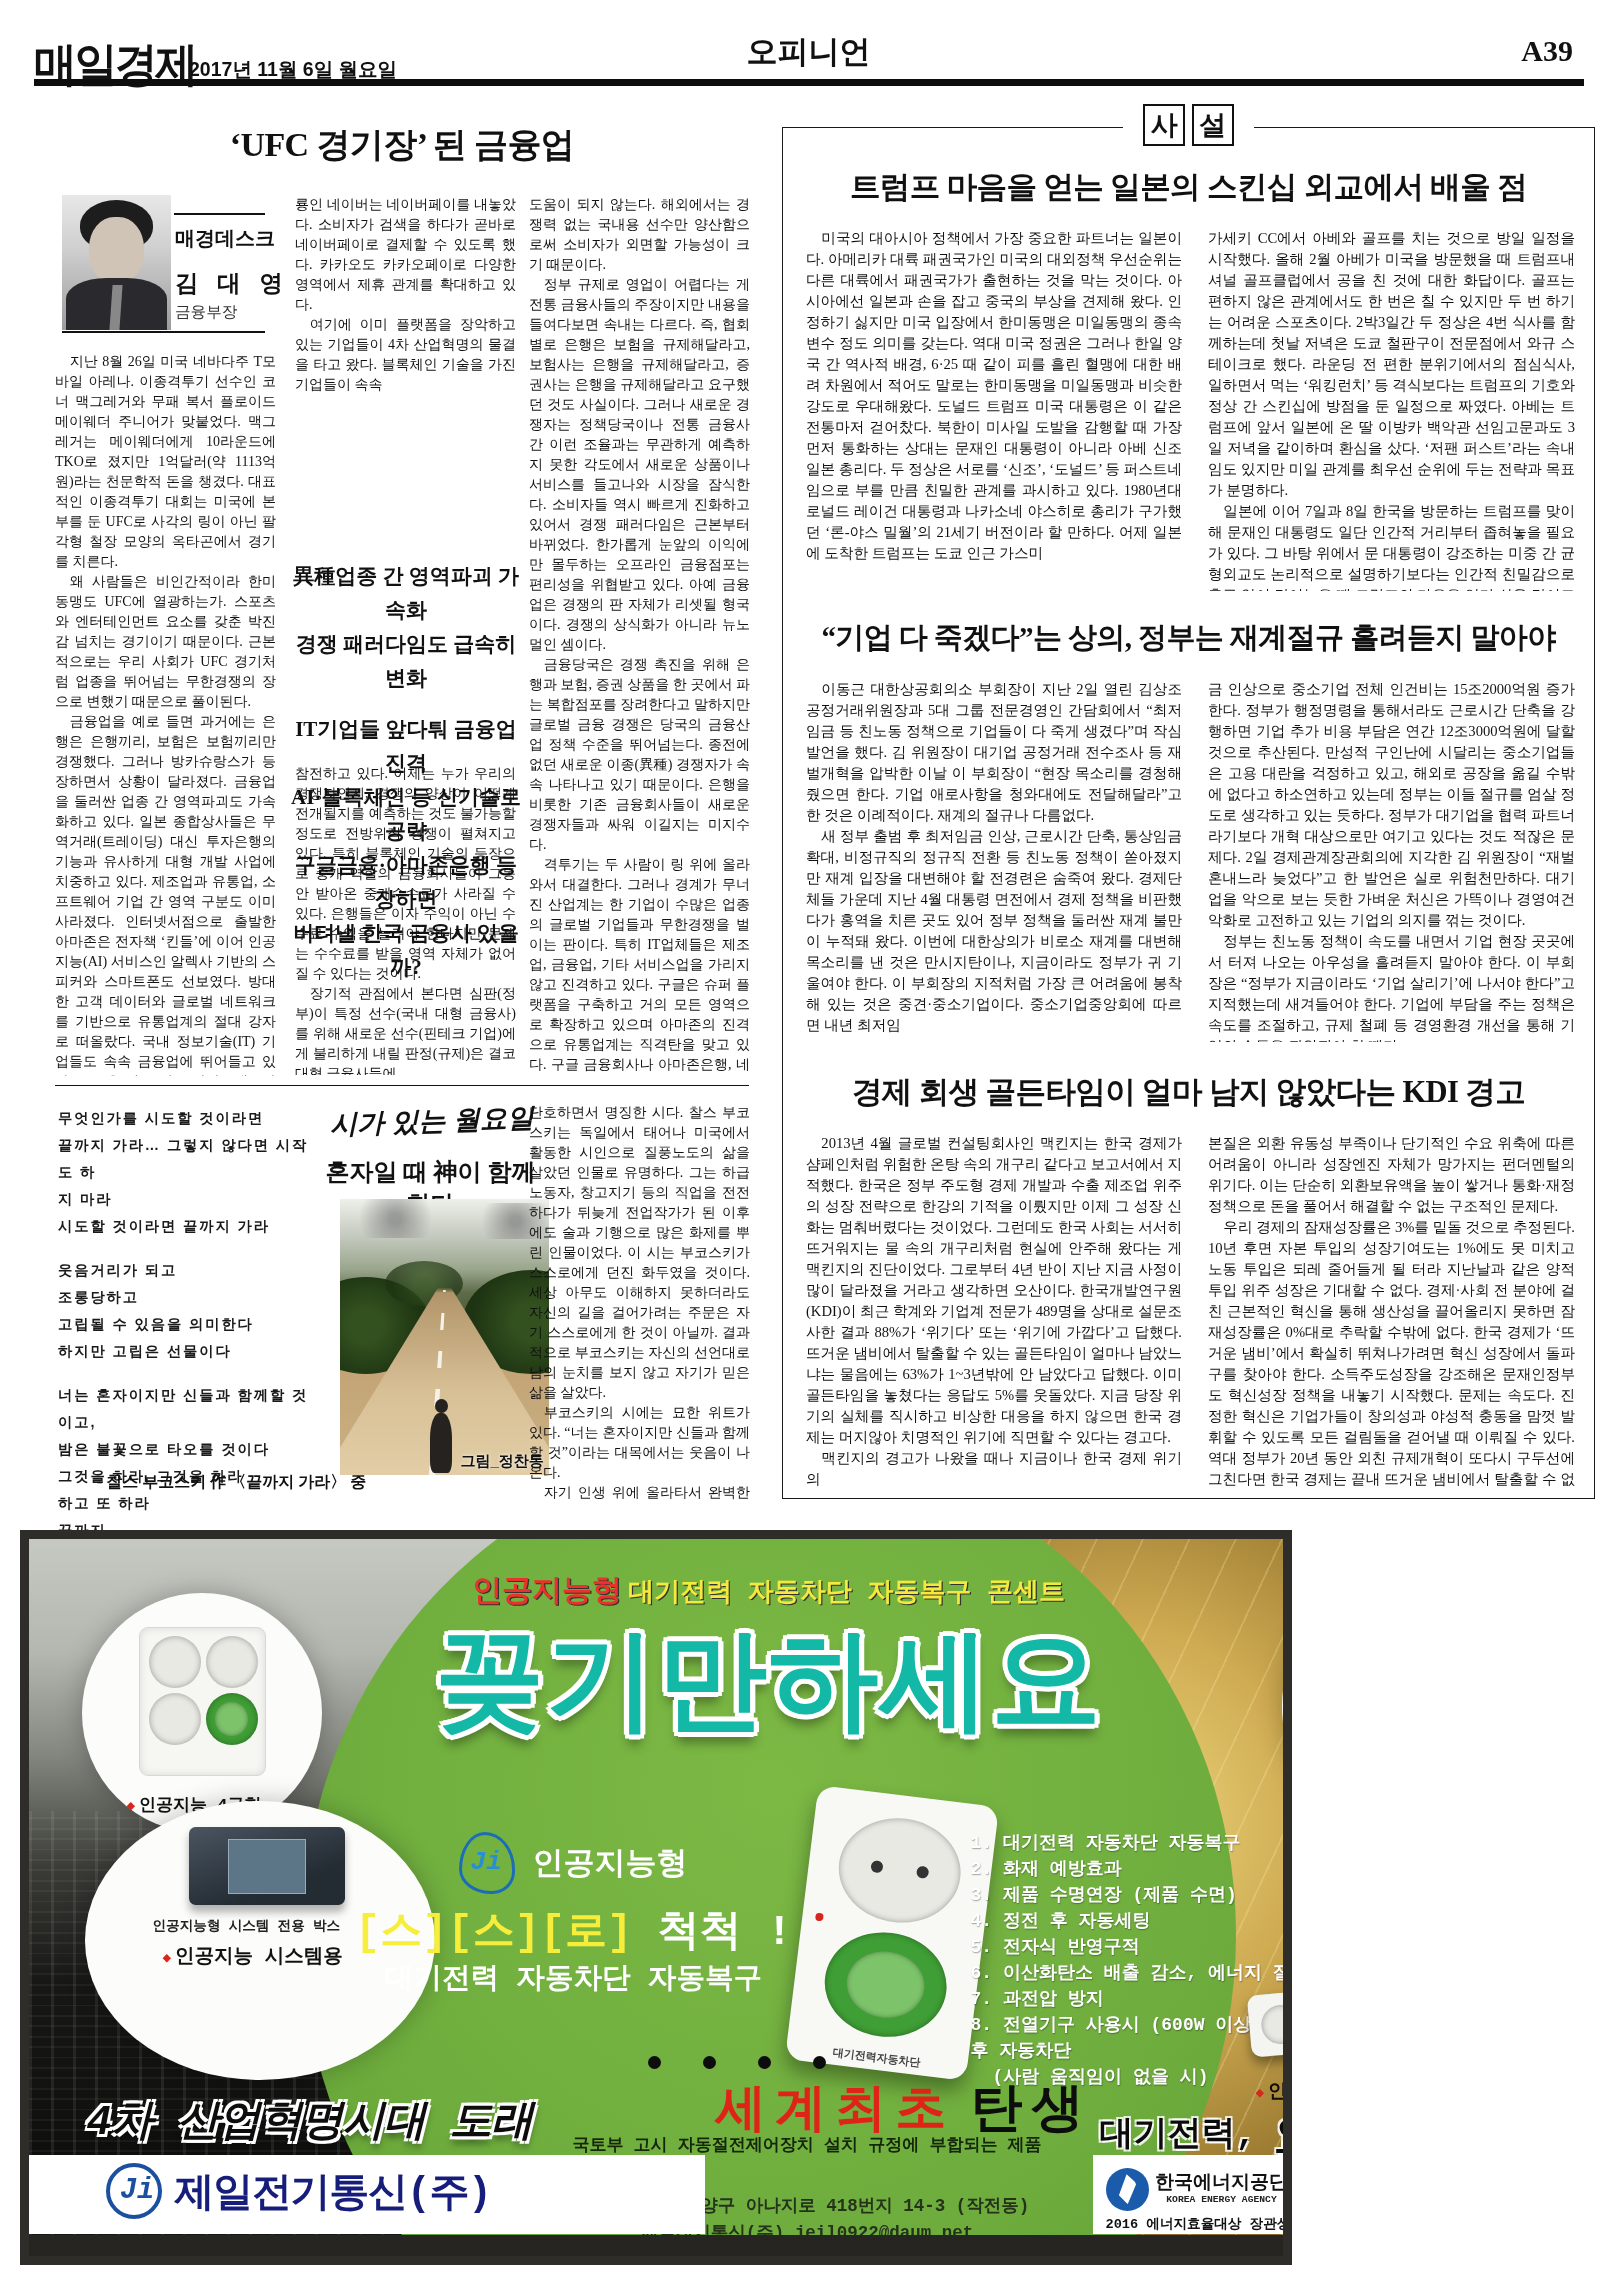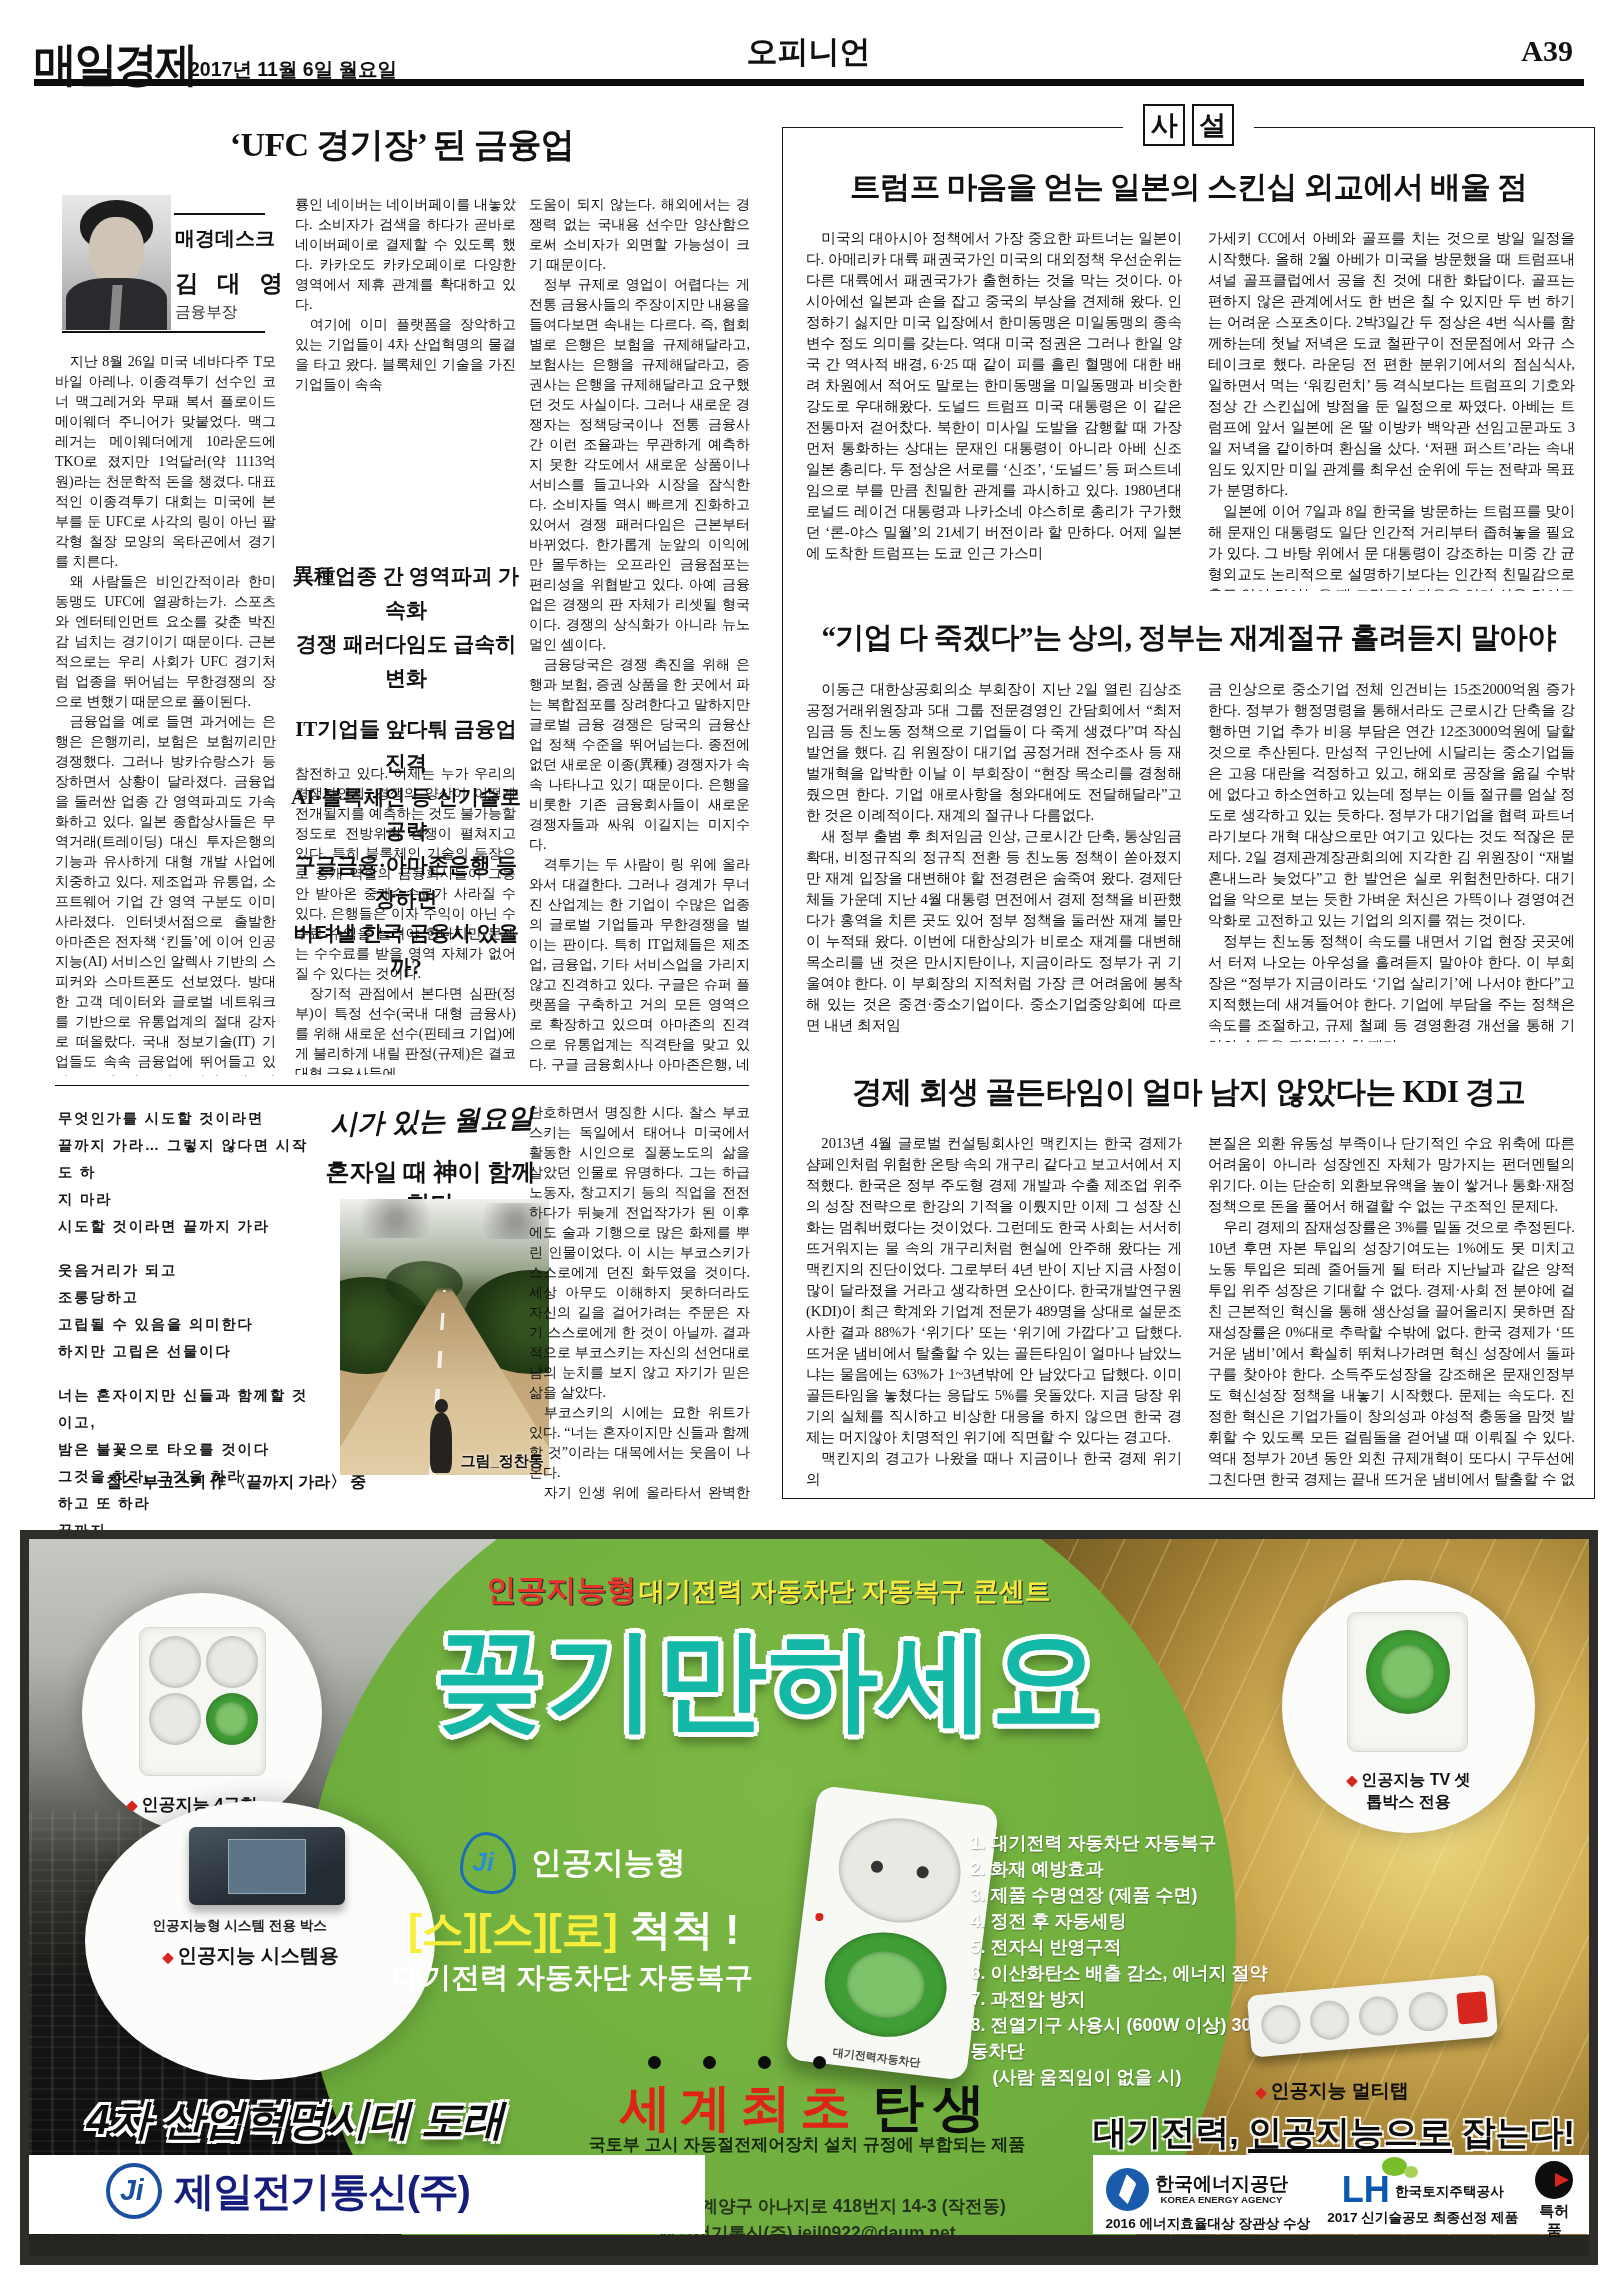"인공지능형 대기전력 자동차단 자동복구 콘센트" .ad { font-family: Liberation Sans, sans-serif -> Liberation Mono, monospace; width: 1578px -> 1272px }
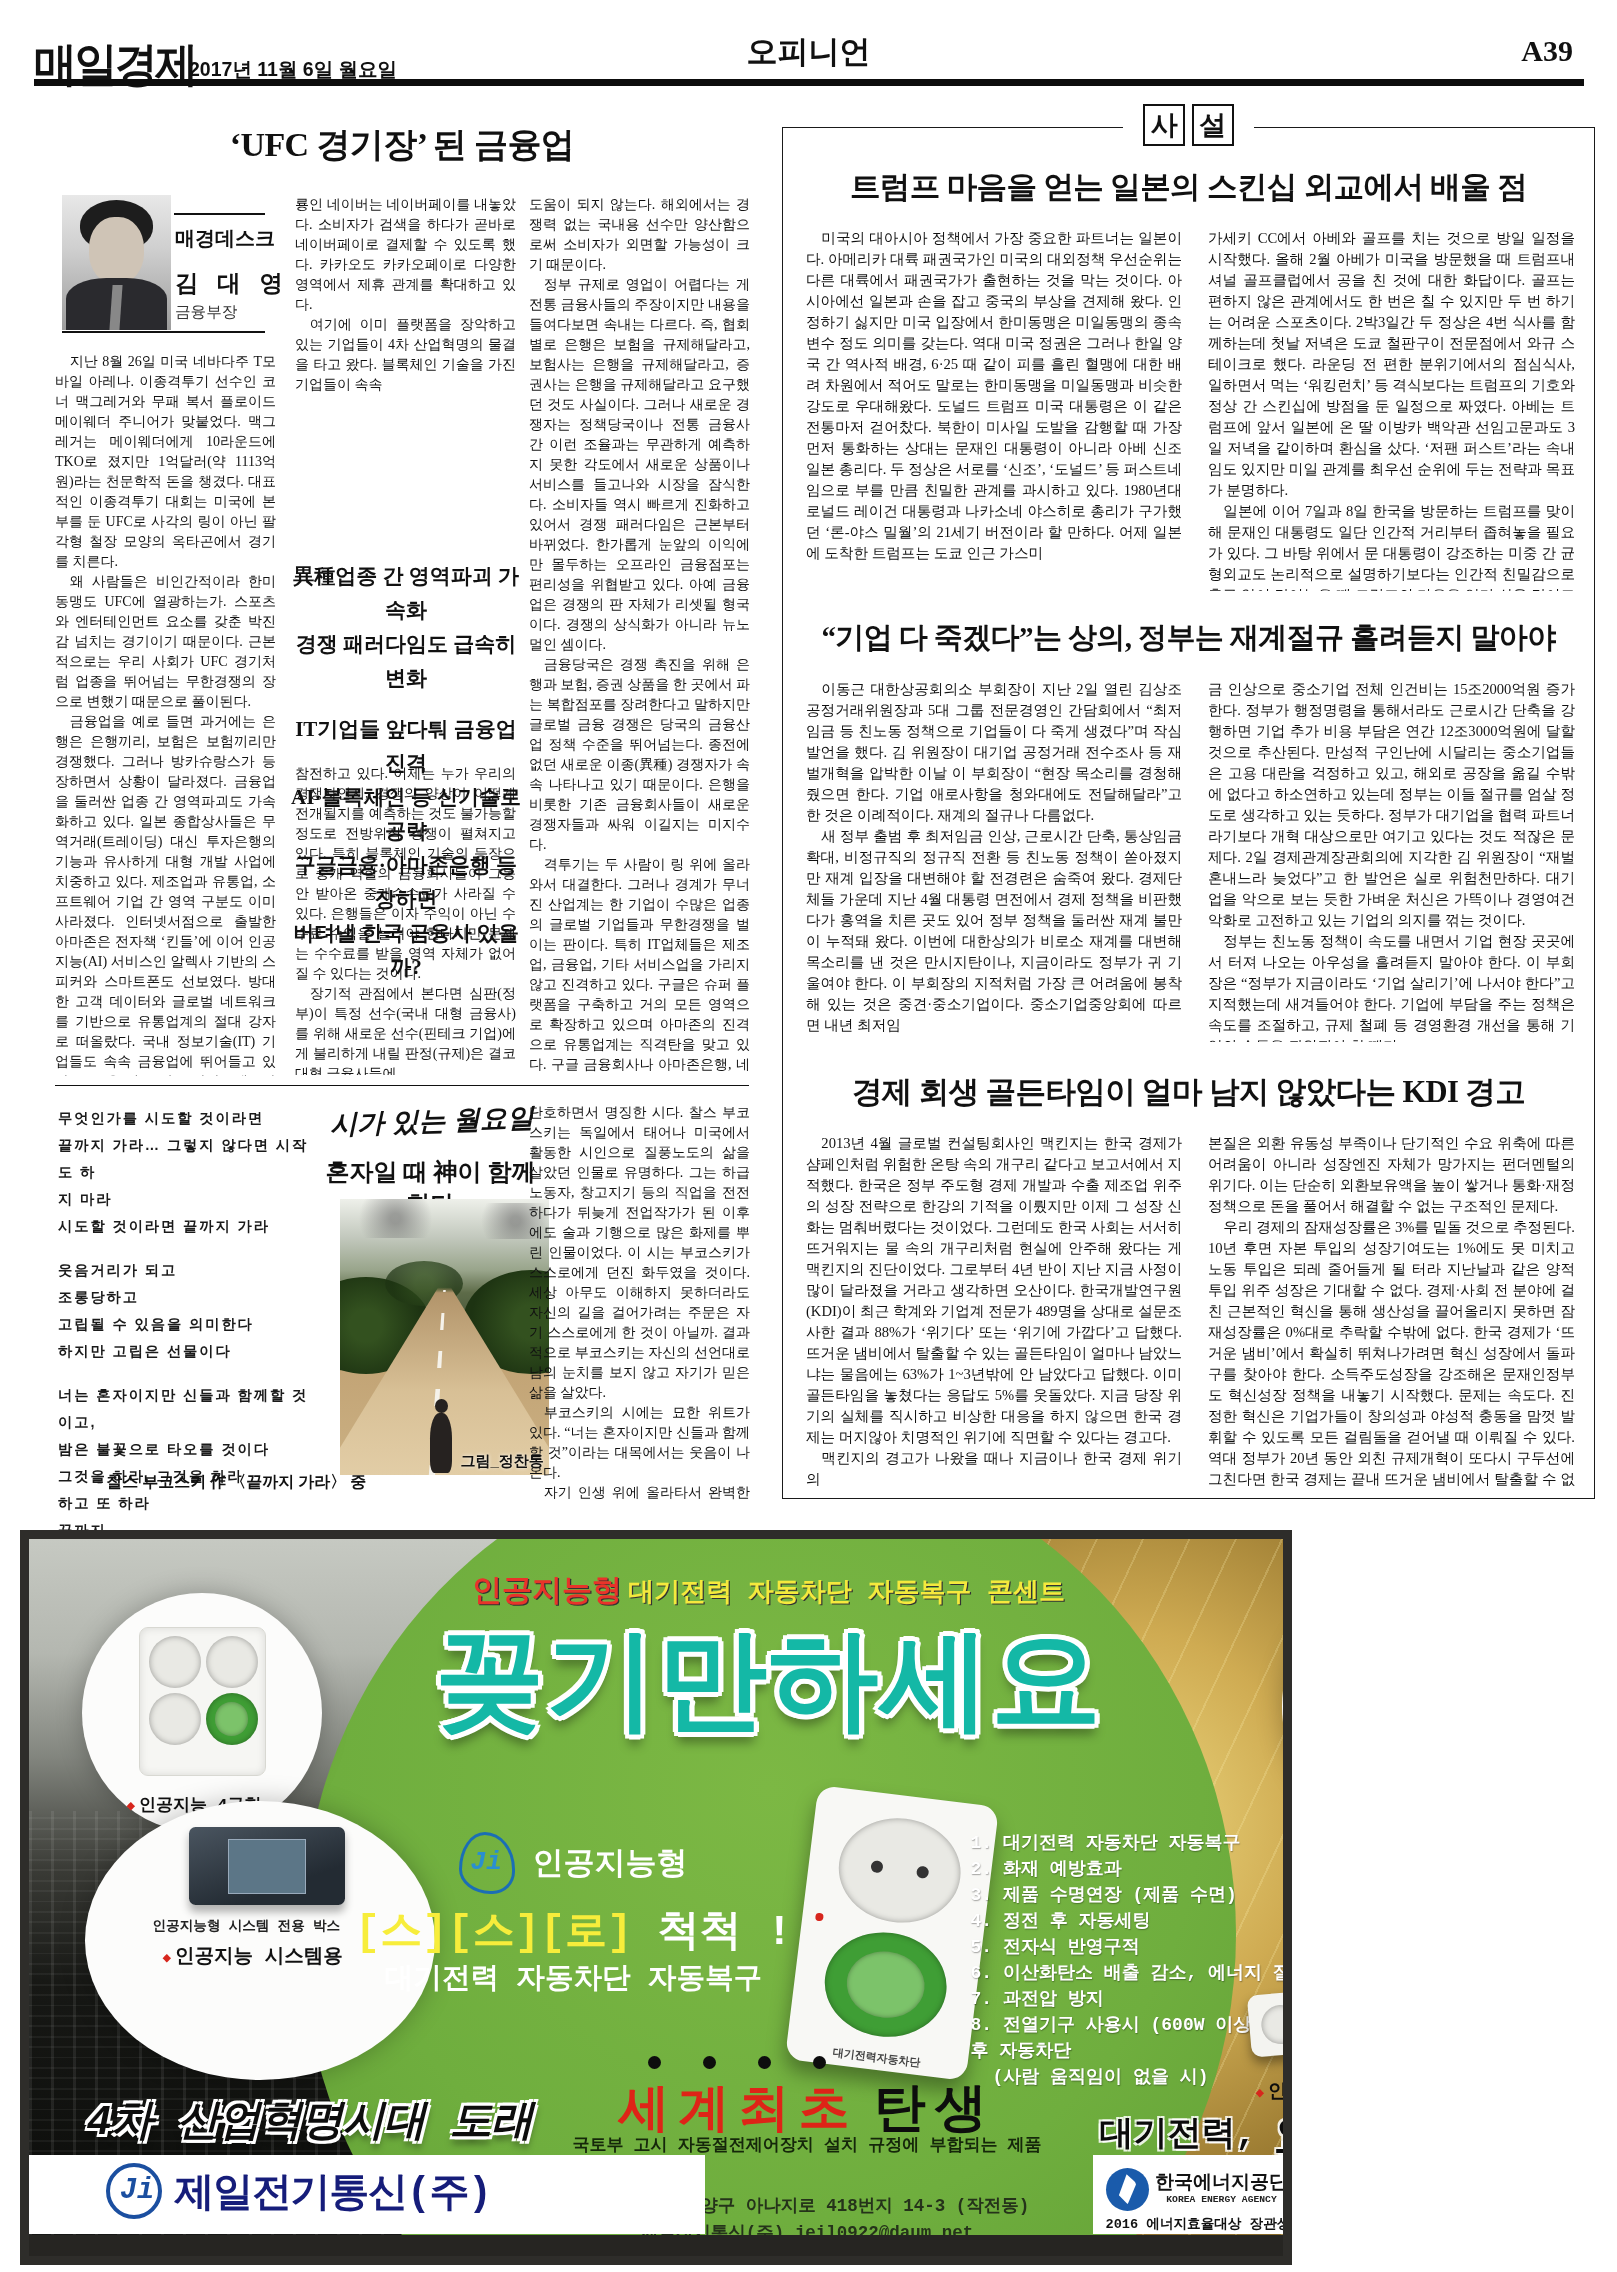"세계최초 탄생" .world { text-align: center -> right }
